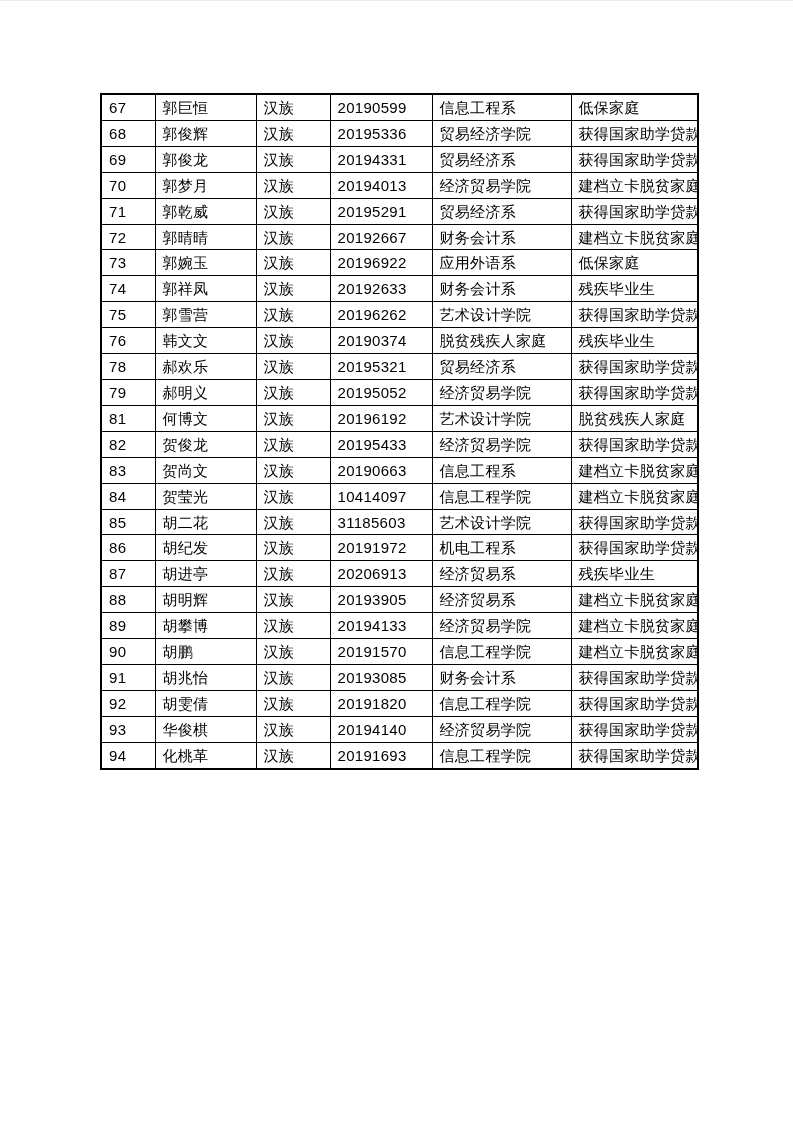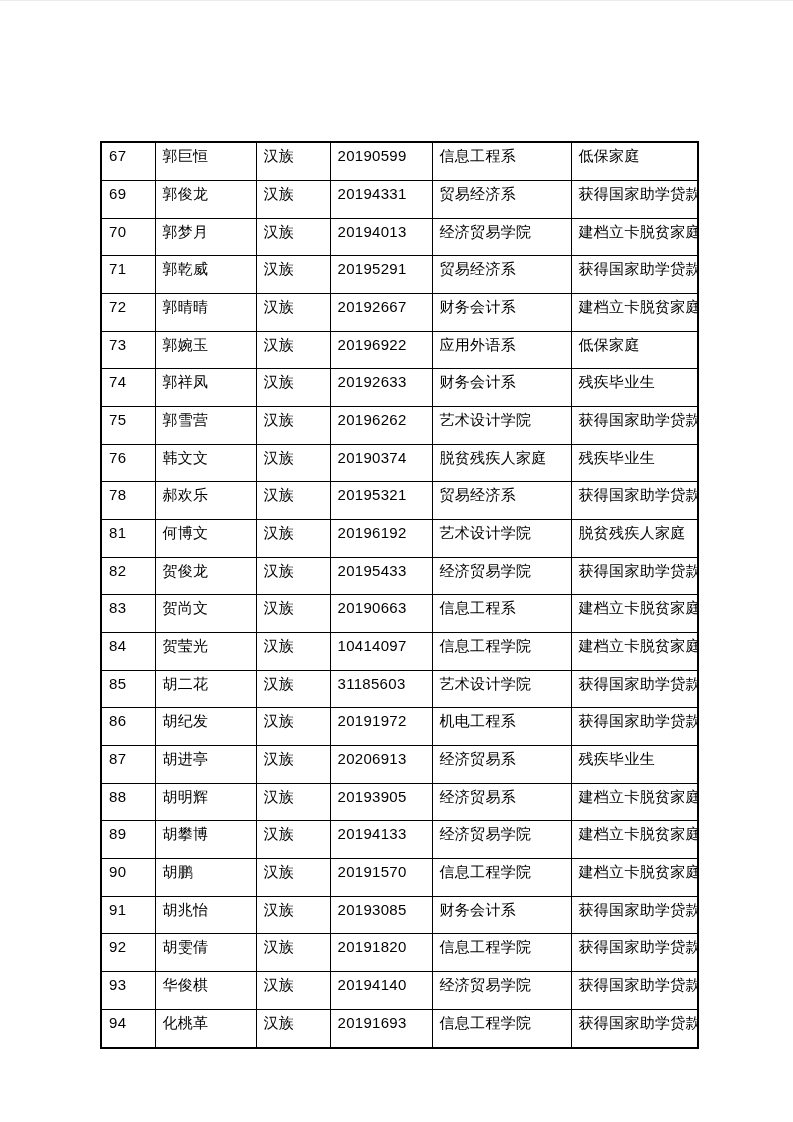"67" table.roster { height: 908px -> 677px; margin-top: 48px -> none }
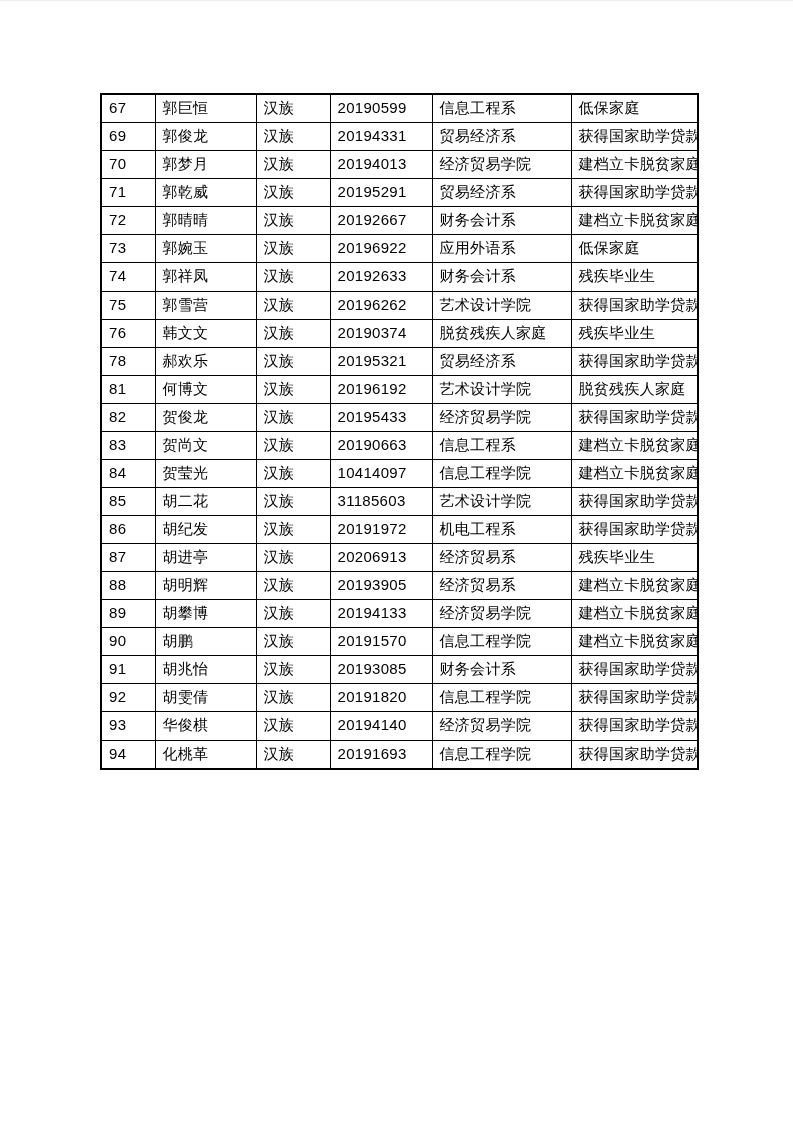"68" tr { html: none -> <tr> <td>68</td> <td>郭俊辉</td> <td>汉族</td> <td>20195336</td> <td>贸易经济学院</td> <td>获得国家助学贷款</td> </tr> }
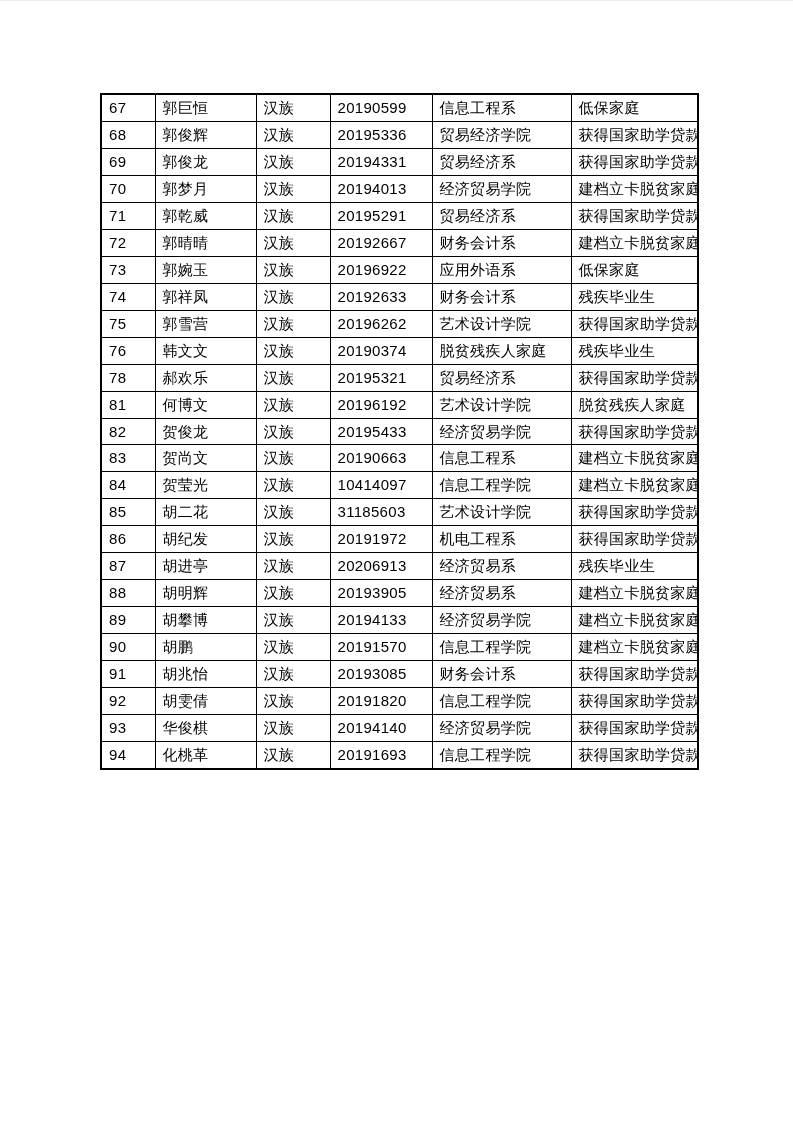"79" tr { html: none -> <tr> <td>79</td> <td>郝明义</td> <td>汉族</td> <td>20195052</td> <td>经济贸易学院</td> <td>获得国家助学贷款</td> </tr> }
